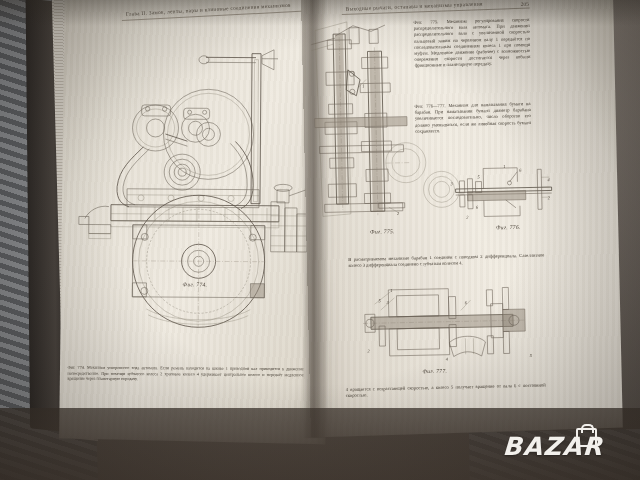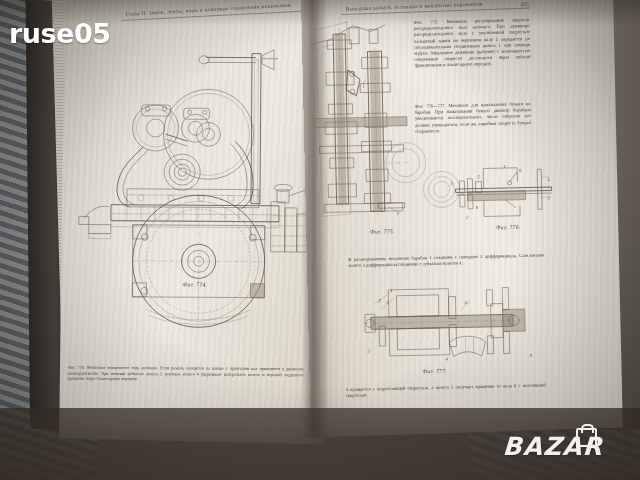"ruse05" div.wm-ruse { html: <div>ruse05</div> -> none }
